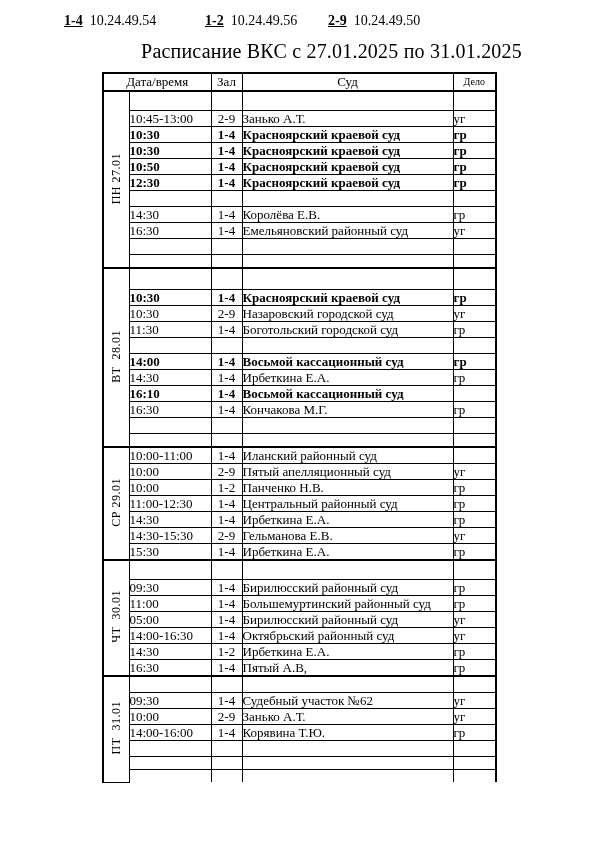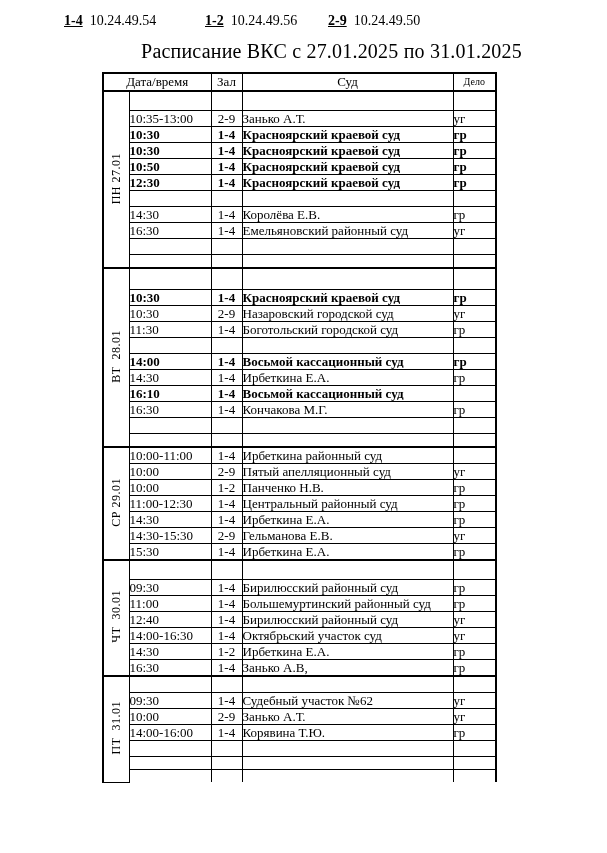"10:35-13:00" td.time { text: 10:35-13:00 -> 10:45-13:00 }
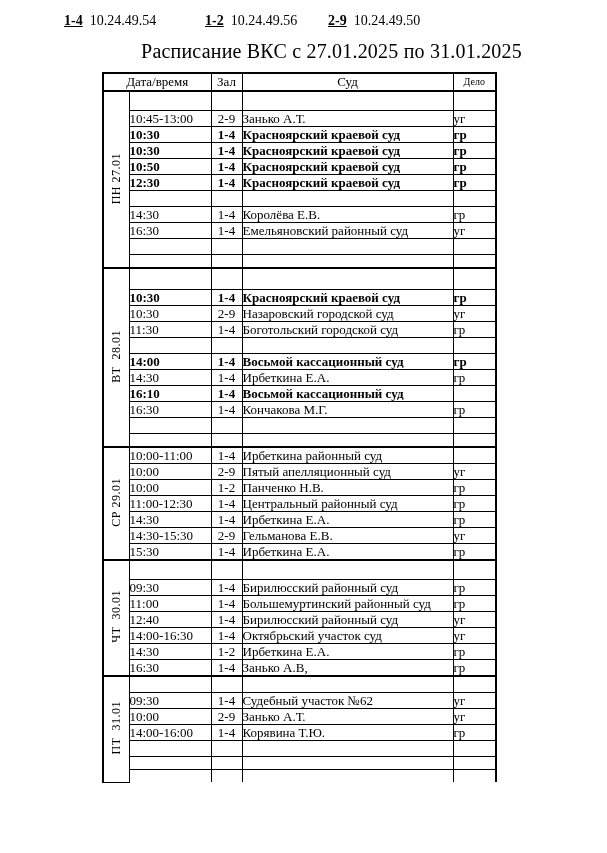"Ирбеткина районный суд" td.court { text: Ирбеткина -> Иланский }
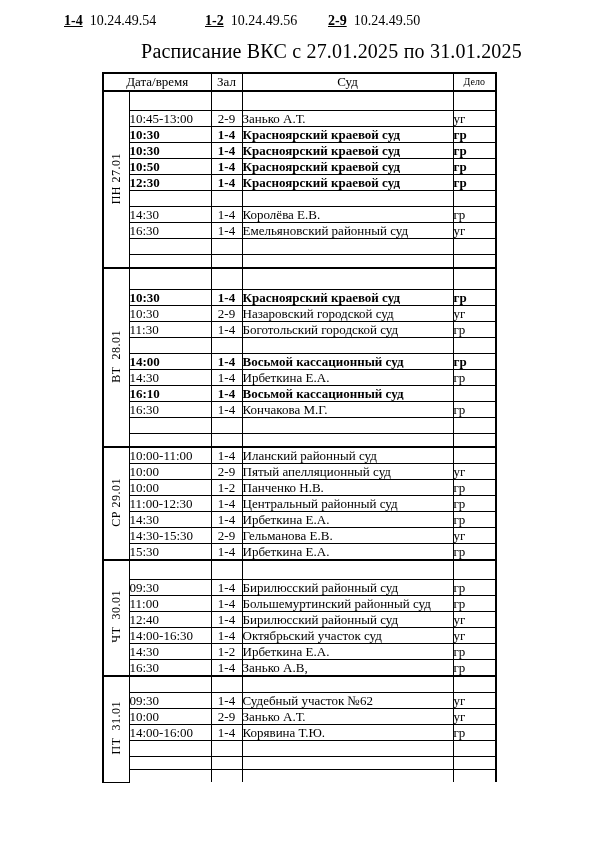"12:40" td.time { text: 12:40 -> 05:00 }
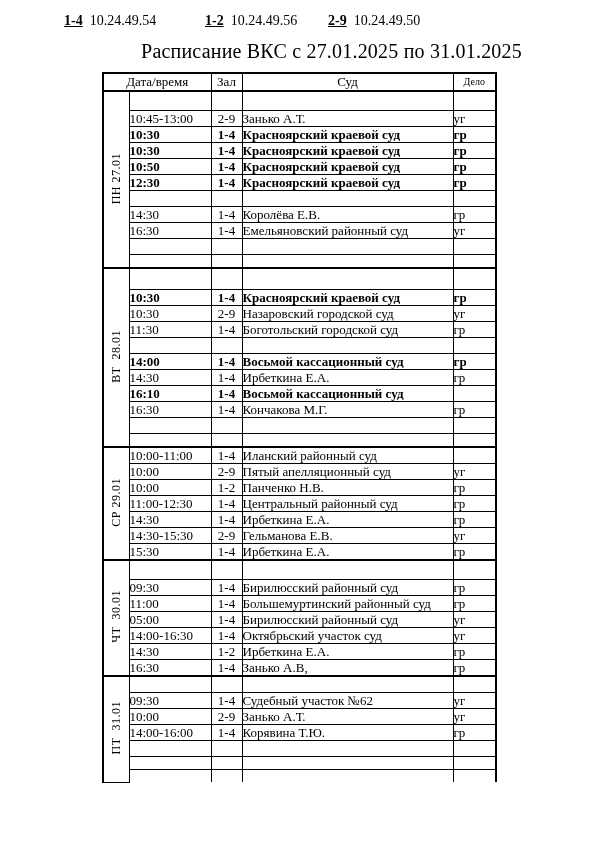"Октябрьский участок суд" td.court { text: участок -> районный }
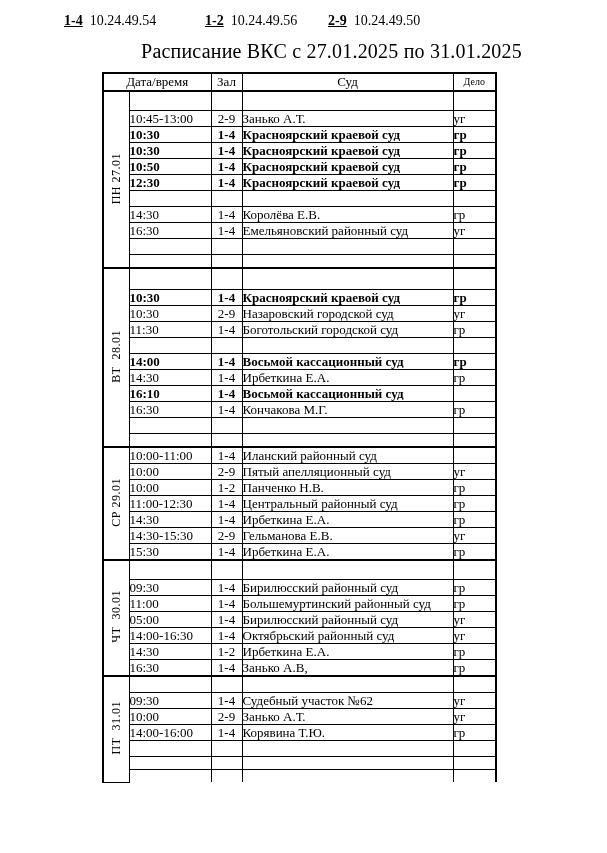"Занько А.В," td.court { text: Занько -> Пятый }
